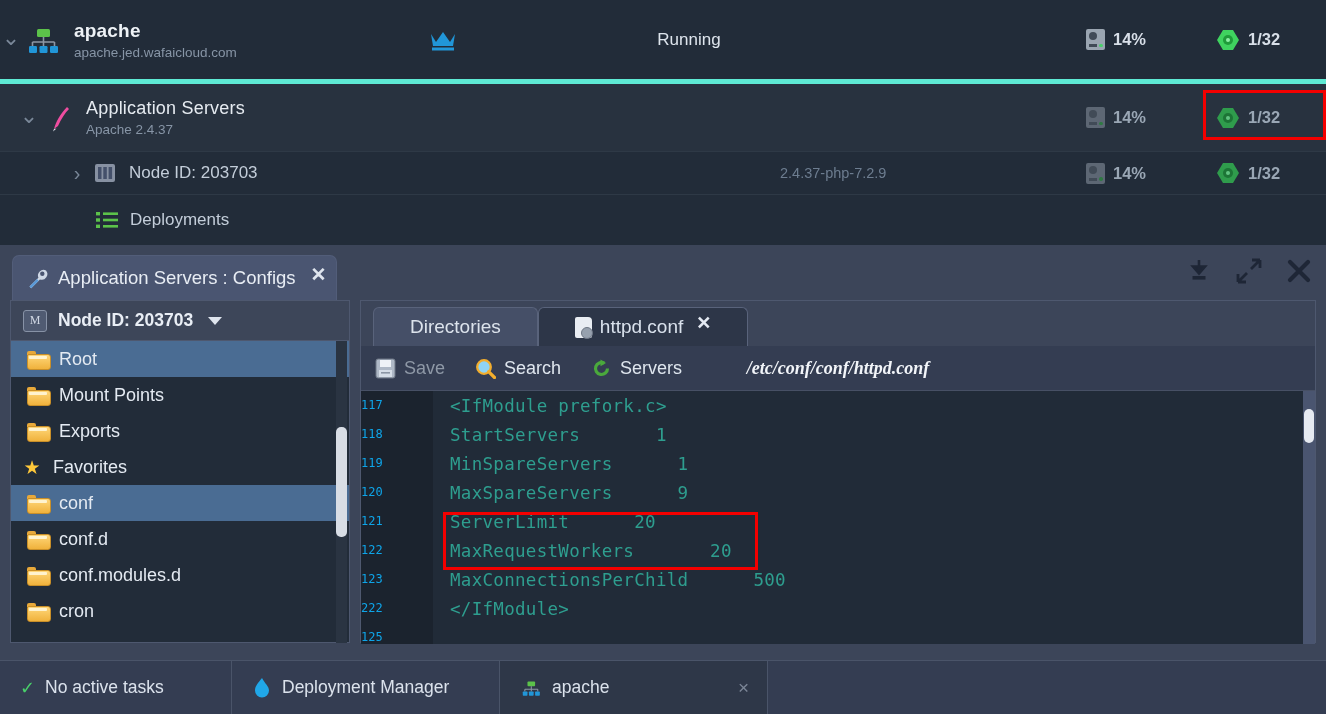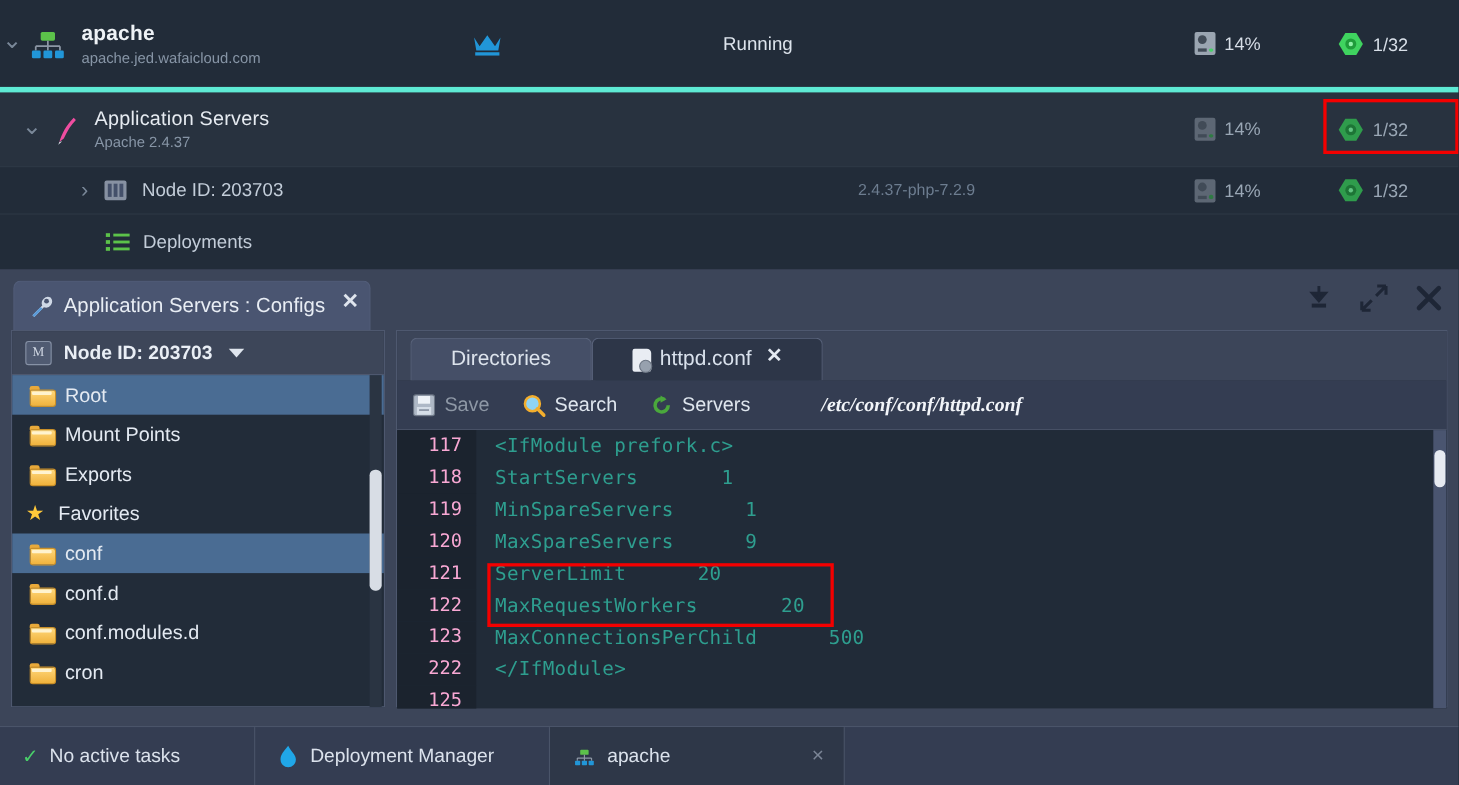"14%" .metric { align-items: flex-end -> center; font-weight: none -> bold }
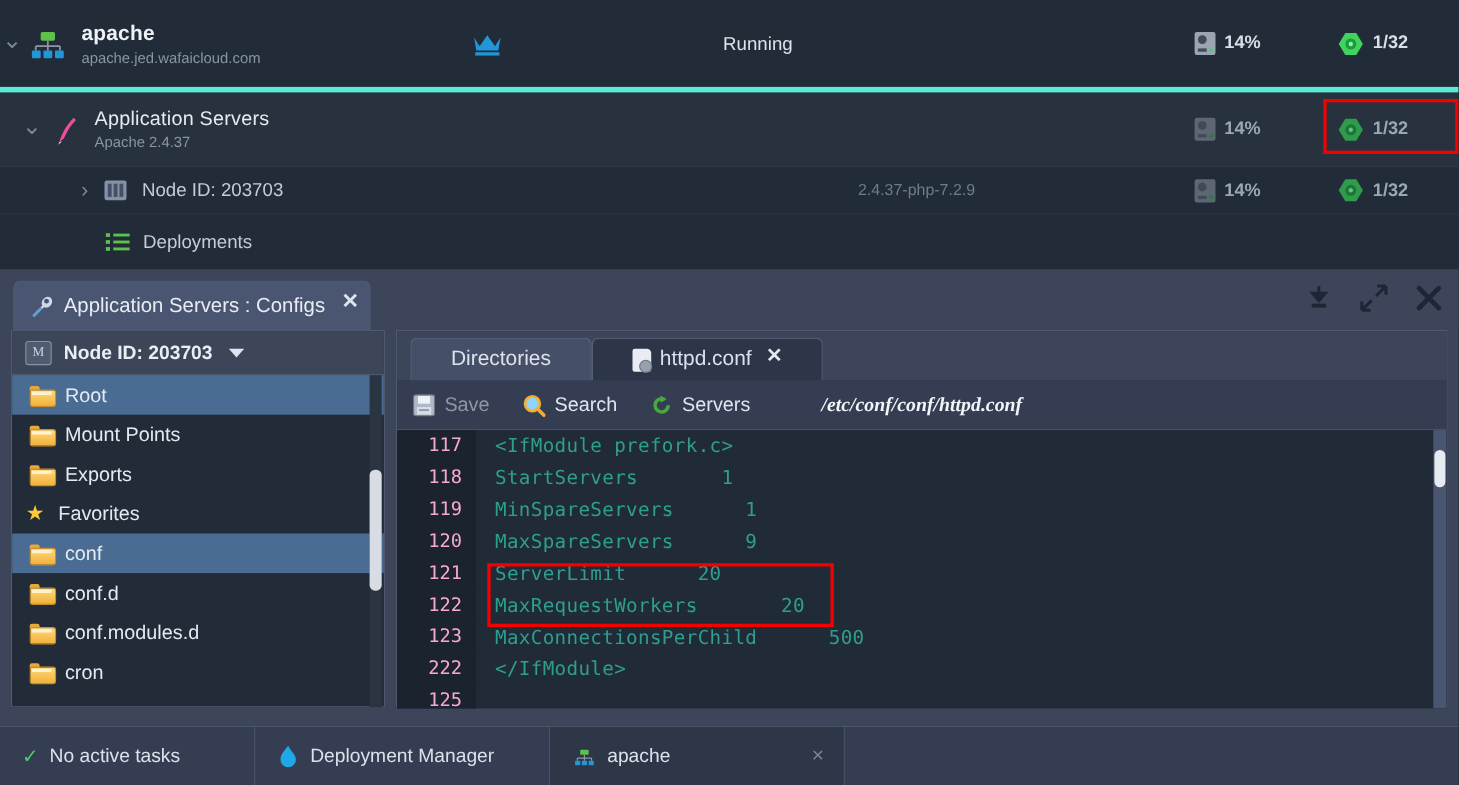"117" .gutter { color: #f9a8d4 -> #0ea5e9; font-size: 17px -> 12px; text-align: right -> left }
